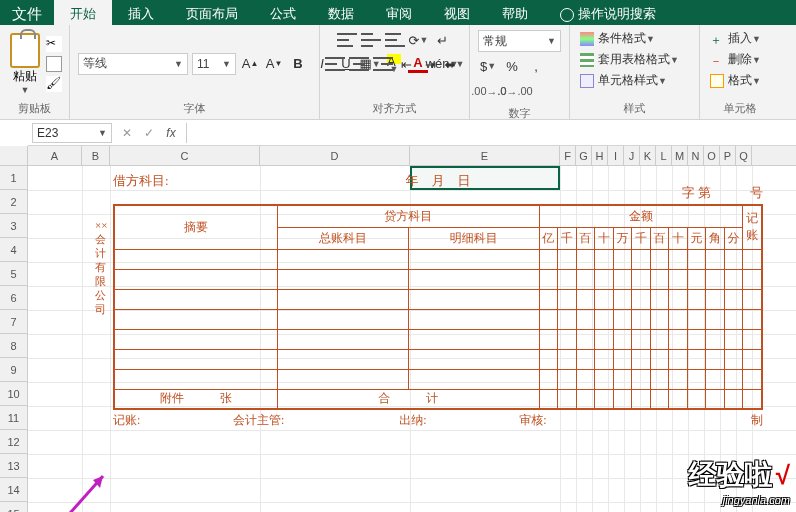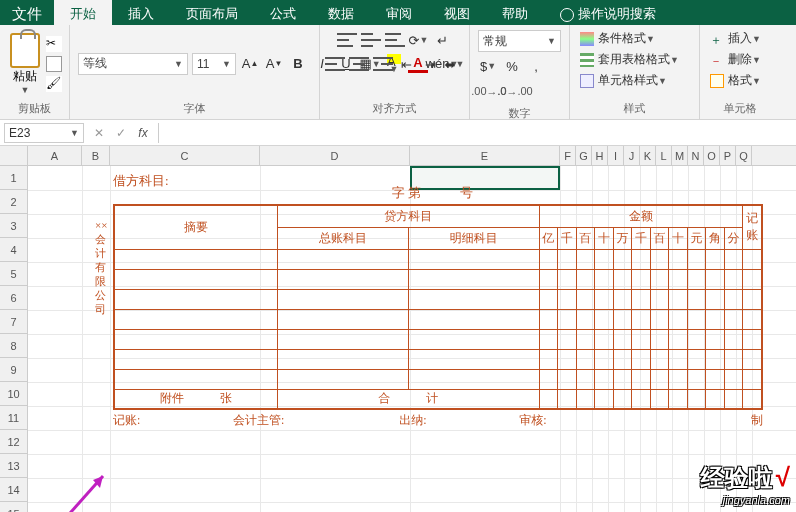"E23" .namebox-row { margin-left: none -> 28px }
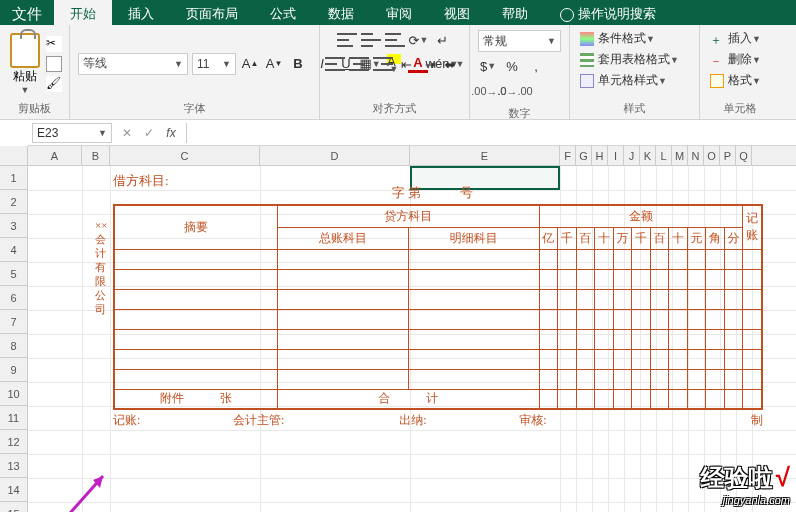"年 月 日" div.mid { html: none -> <div>年 月 日</div> }
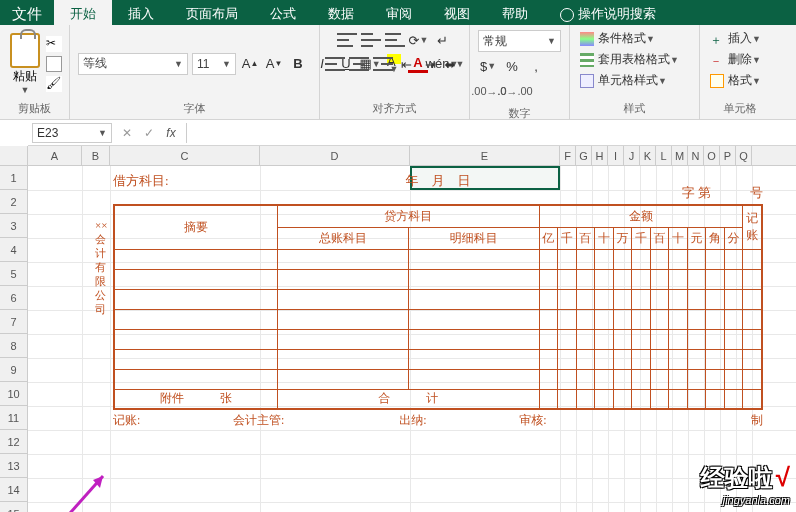"经验啦" .watermark .big { font-size: 24px -> 28px }
